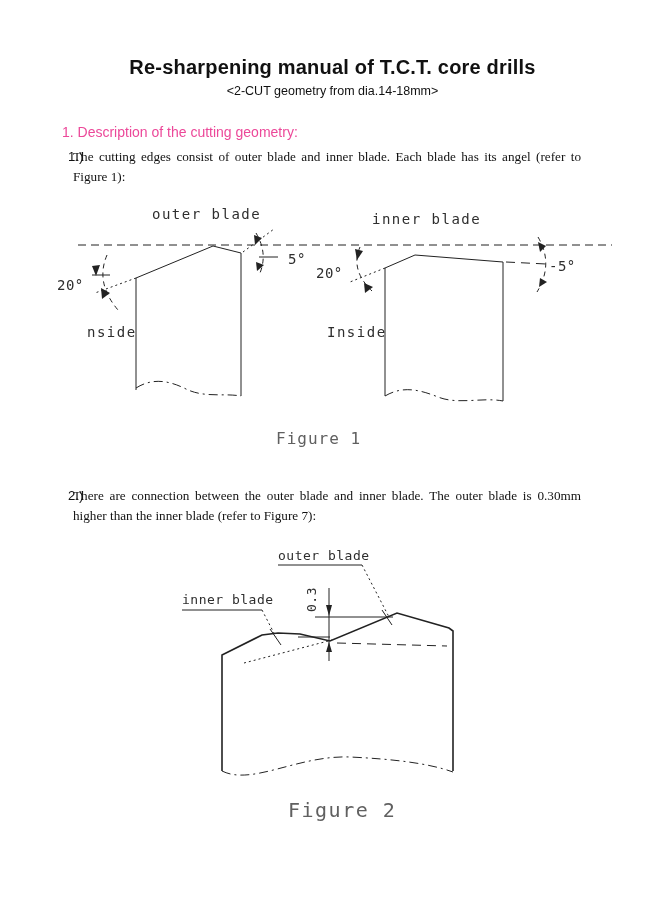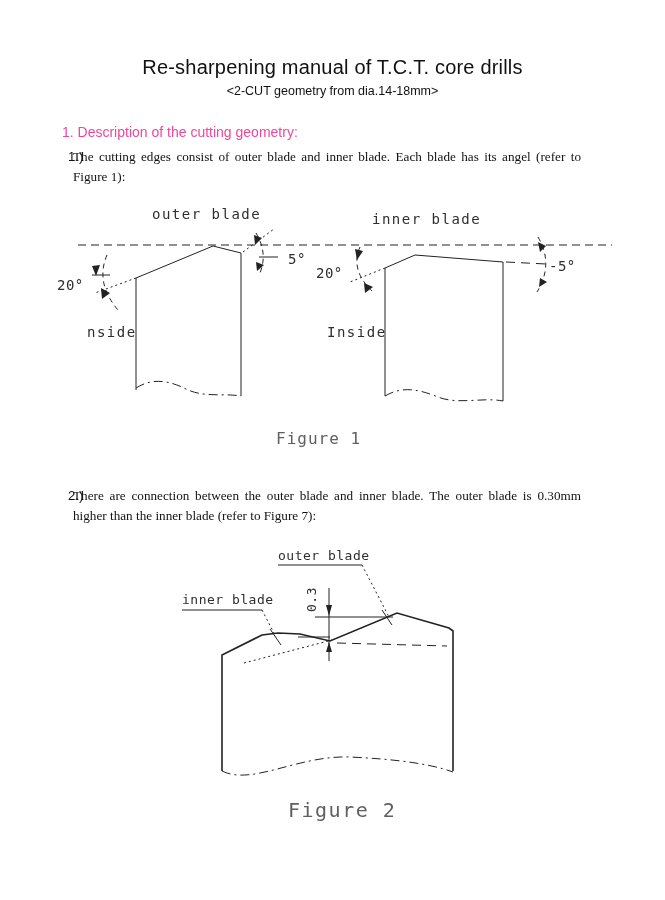"Re-sharpening manual of T.C.T. core" .title { font-weight: 400 -> 700 }
